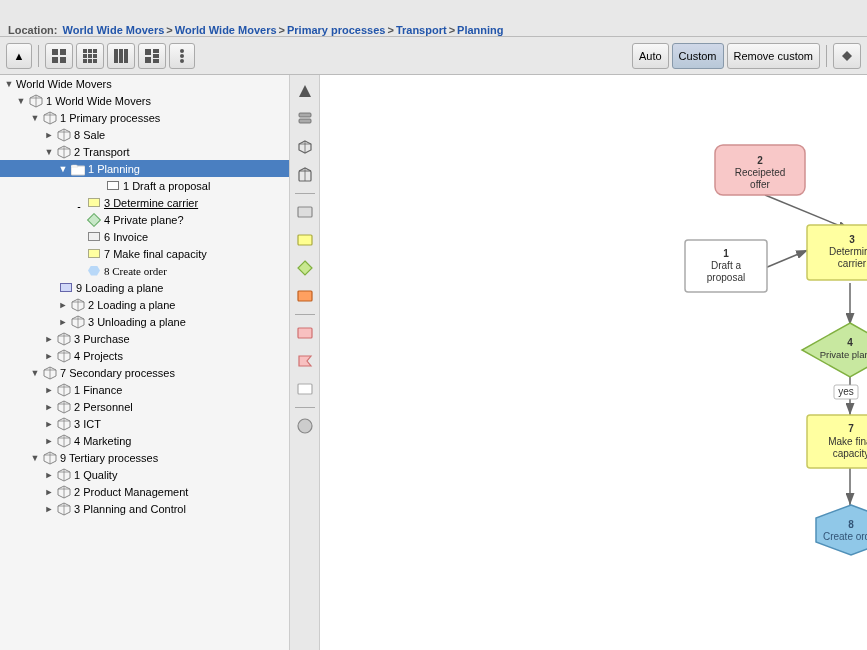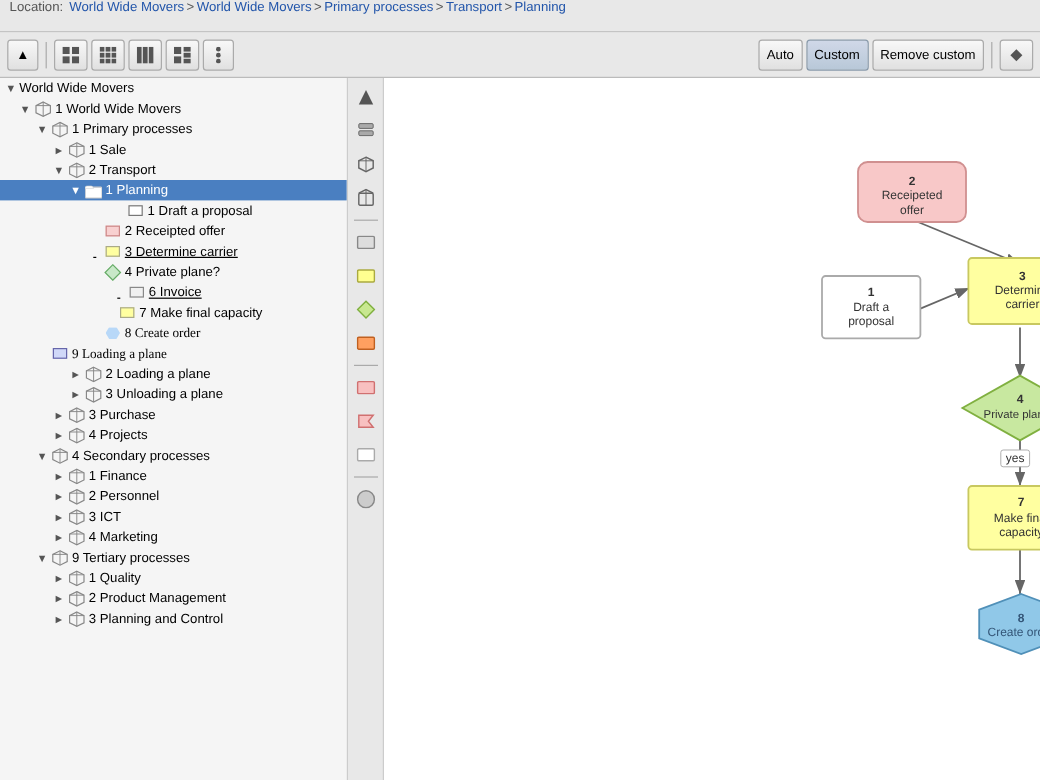"Location:" #top-bar { align-items: flex-start -> flex-end; font-weight: none -> bold; height: 27px -> 37px }
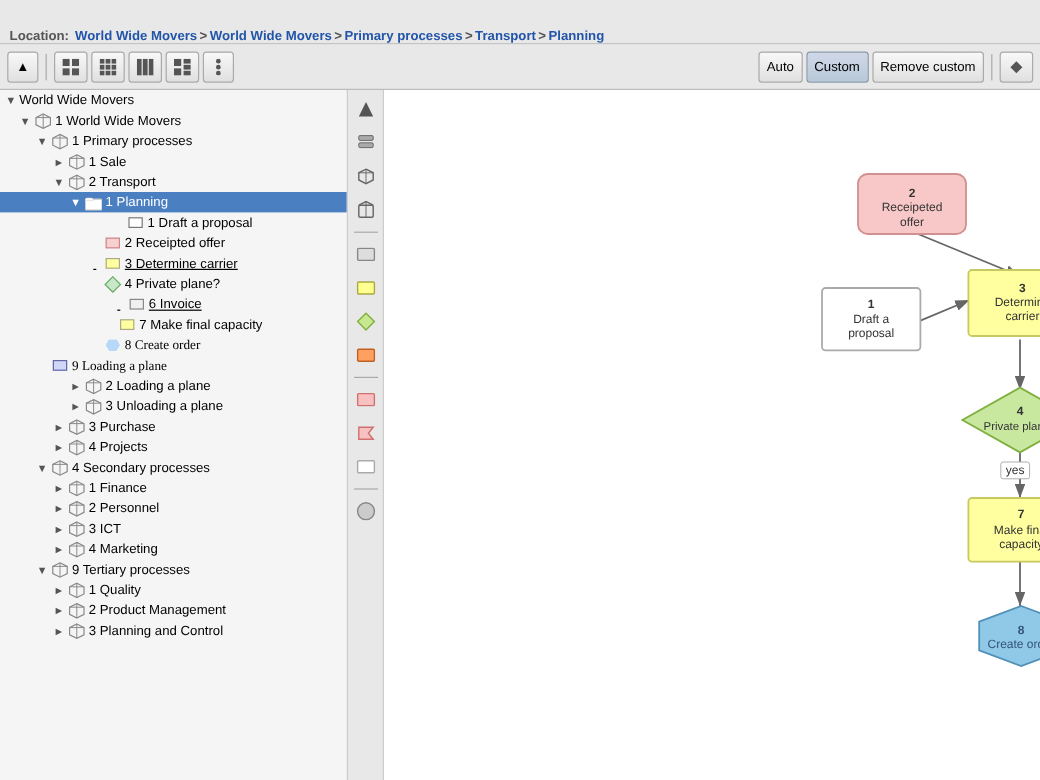"1 Sale" span.tree-label { text: 1 -> 8 }
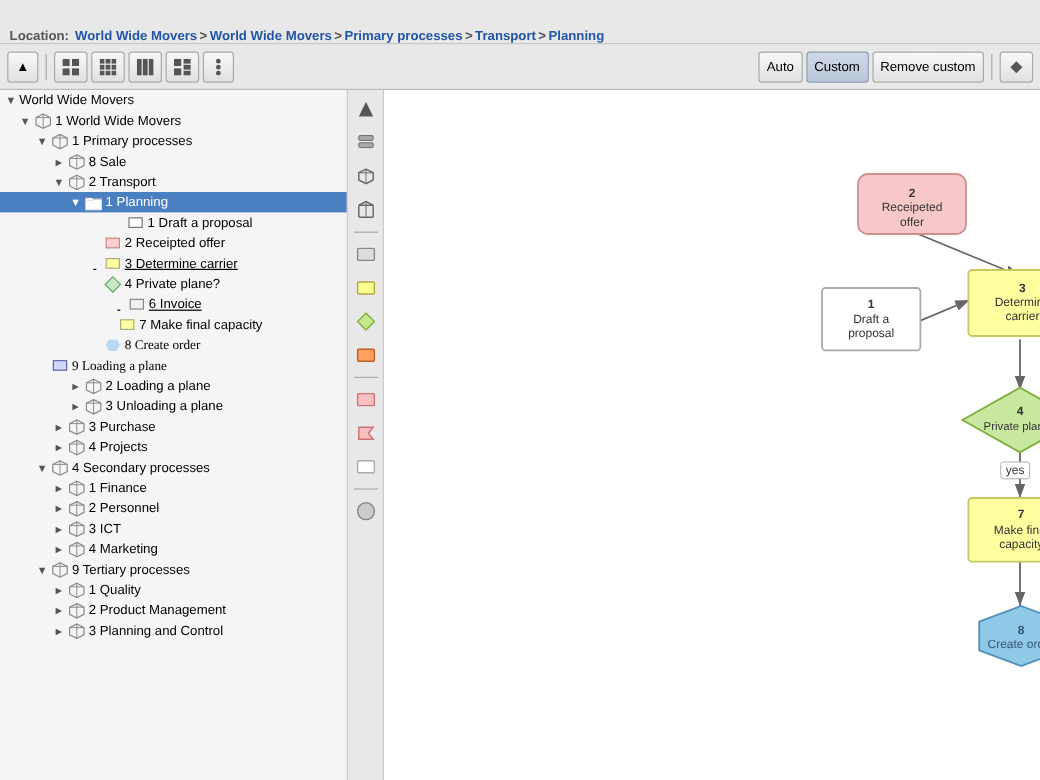"2 Receipted offer" div.tree-item { html: <div> <span>&nbsp;</span> <span> <div></div> </span> <span>2 Receipted offer</span> </div> -> none }
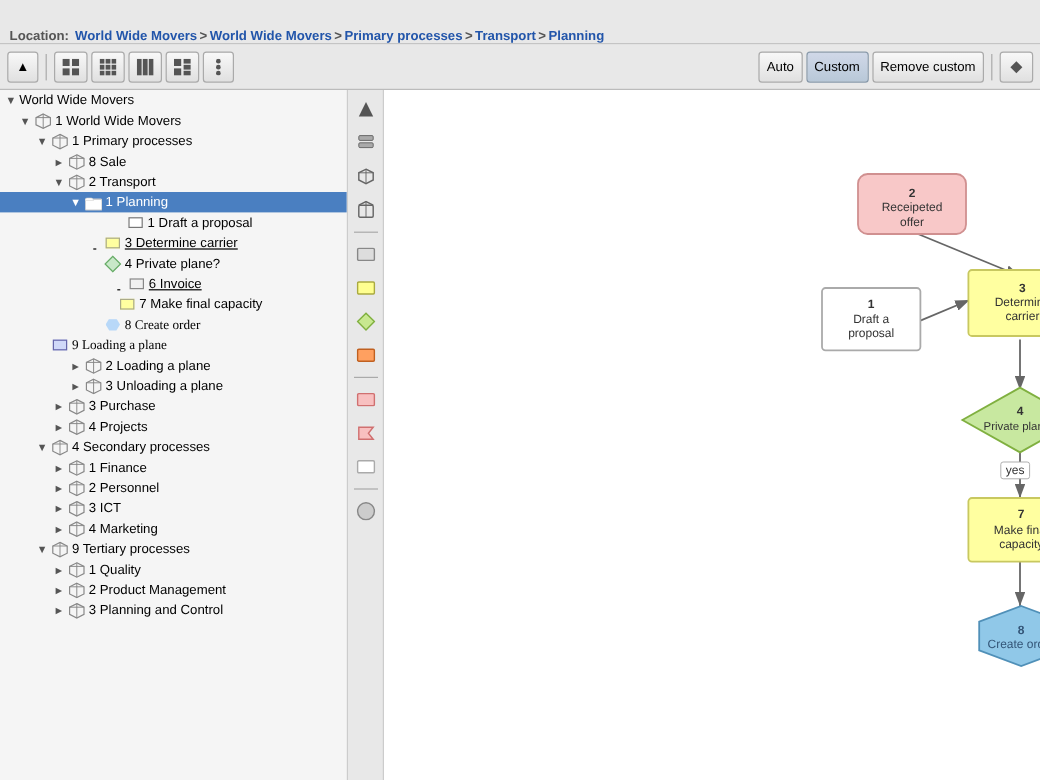"6 Invoice" div.tree-item { padding-left: 92px -> 72px; text-decoration: underline -> none }
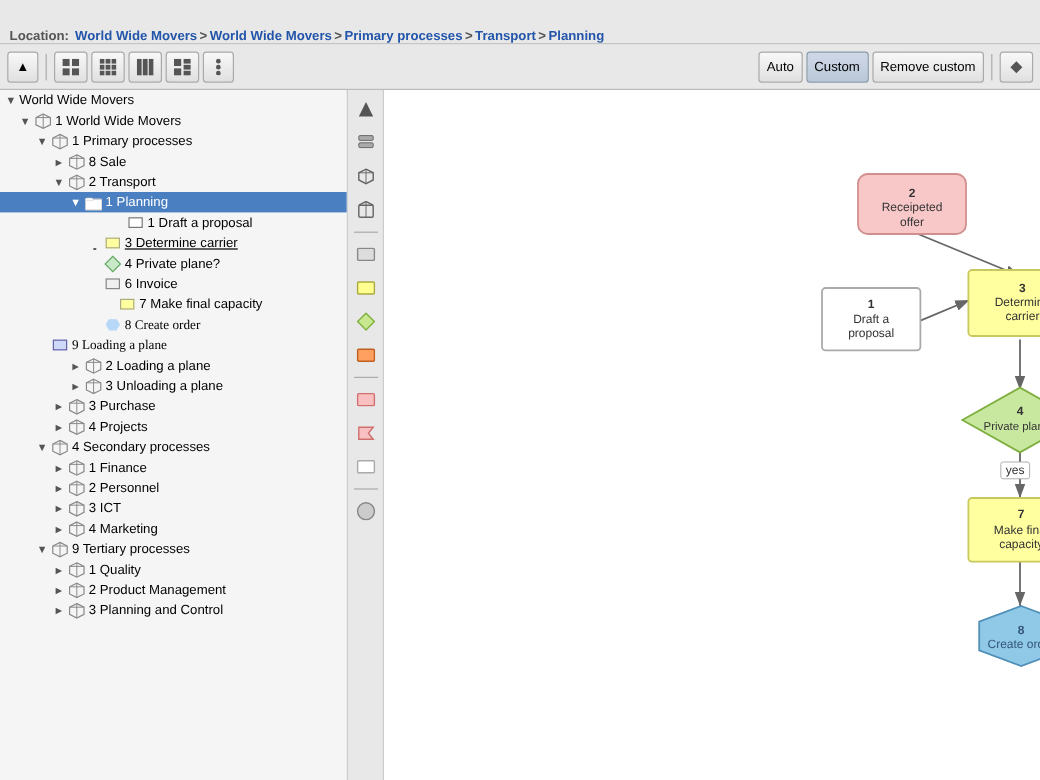"7 Make final capacity" div.tree-item { margin-left: 12px -> none }
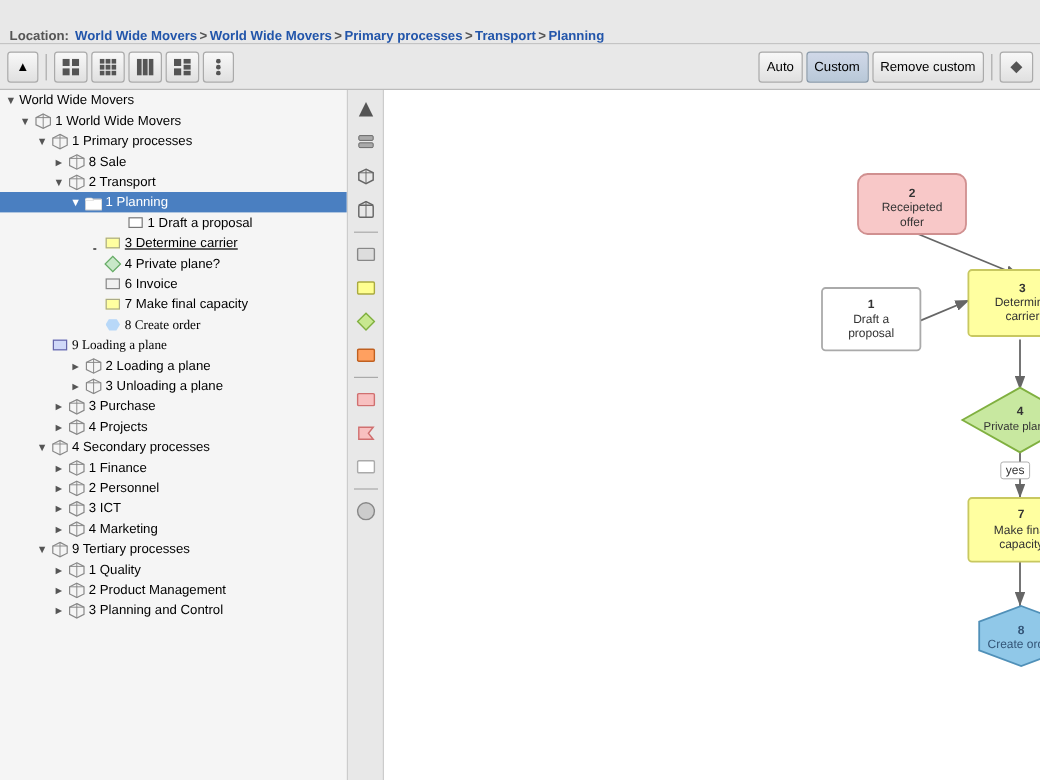"9 Loading a plane" div.tree-item { font-family: Liberation Serif, serif -> none; padding-left: 28px -> 44px }
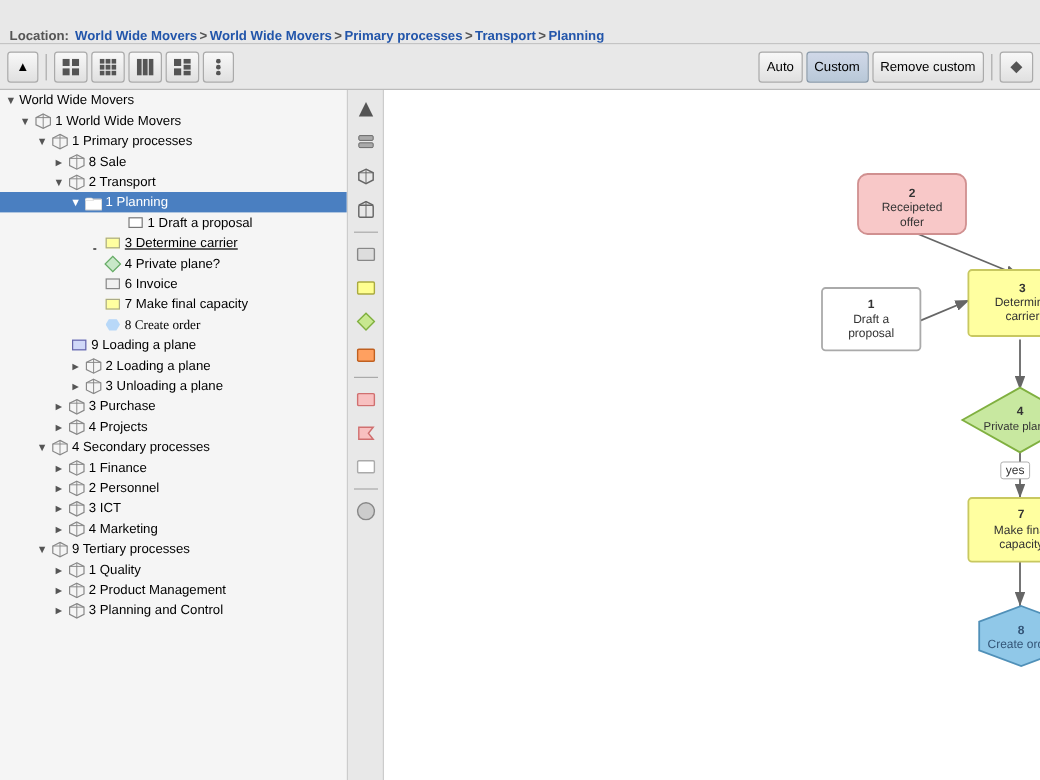"4 Secondary processes" span.tree-label { text: 4 -> 7 }
